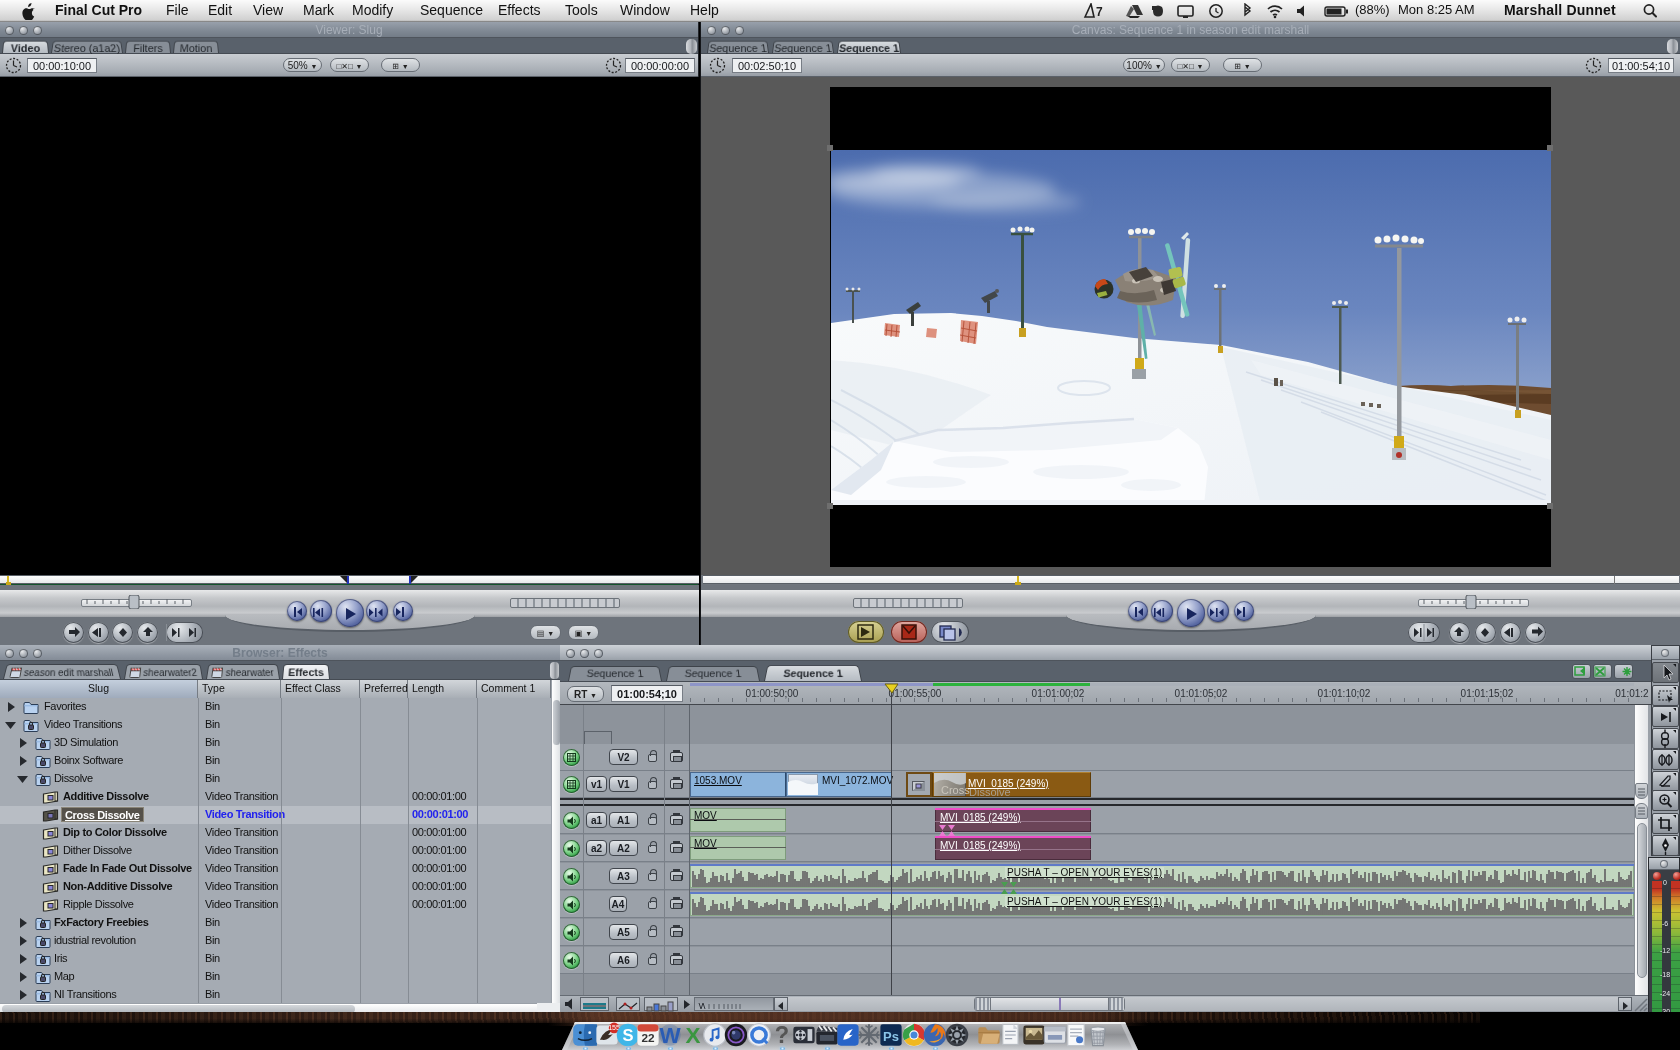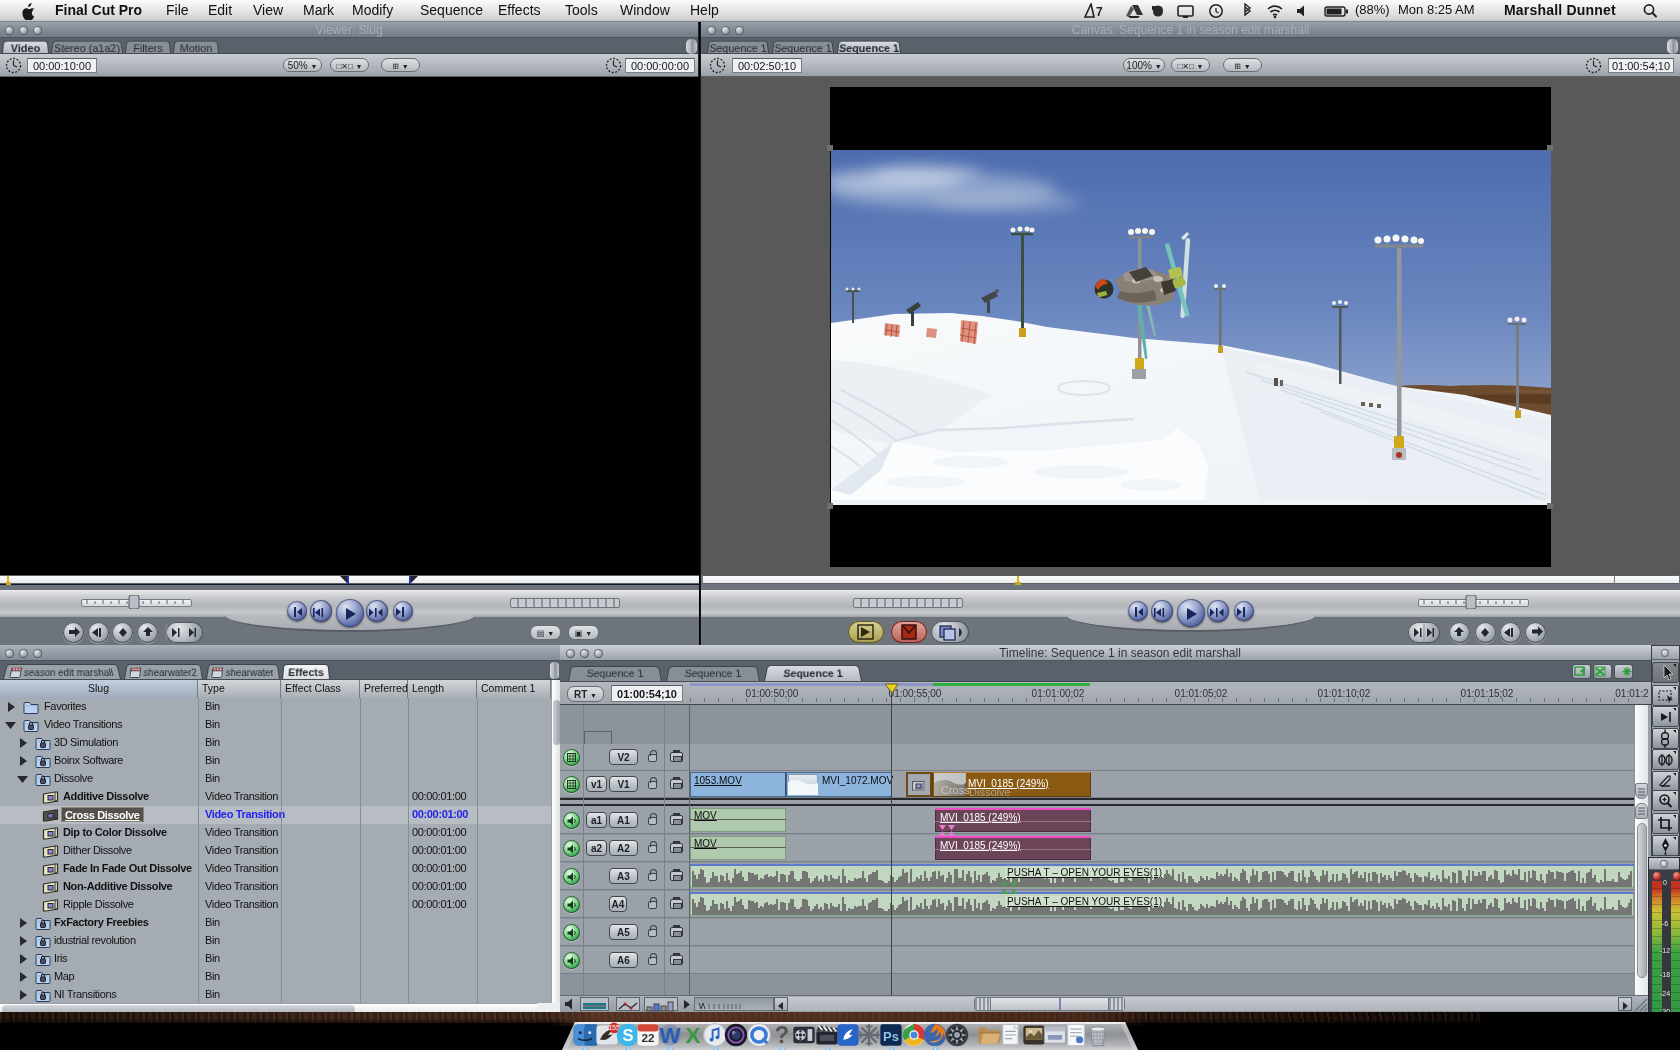"Viewer: Slug" div.abs { background: #0f172a -> #14532d }
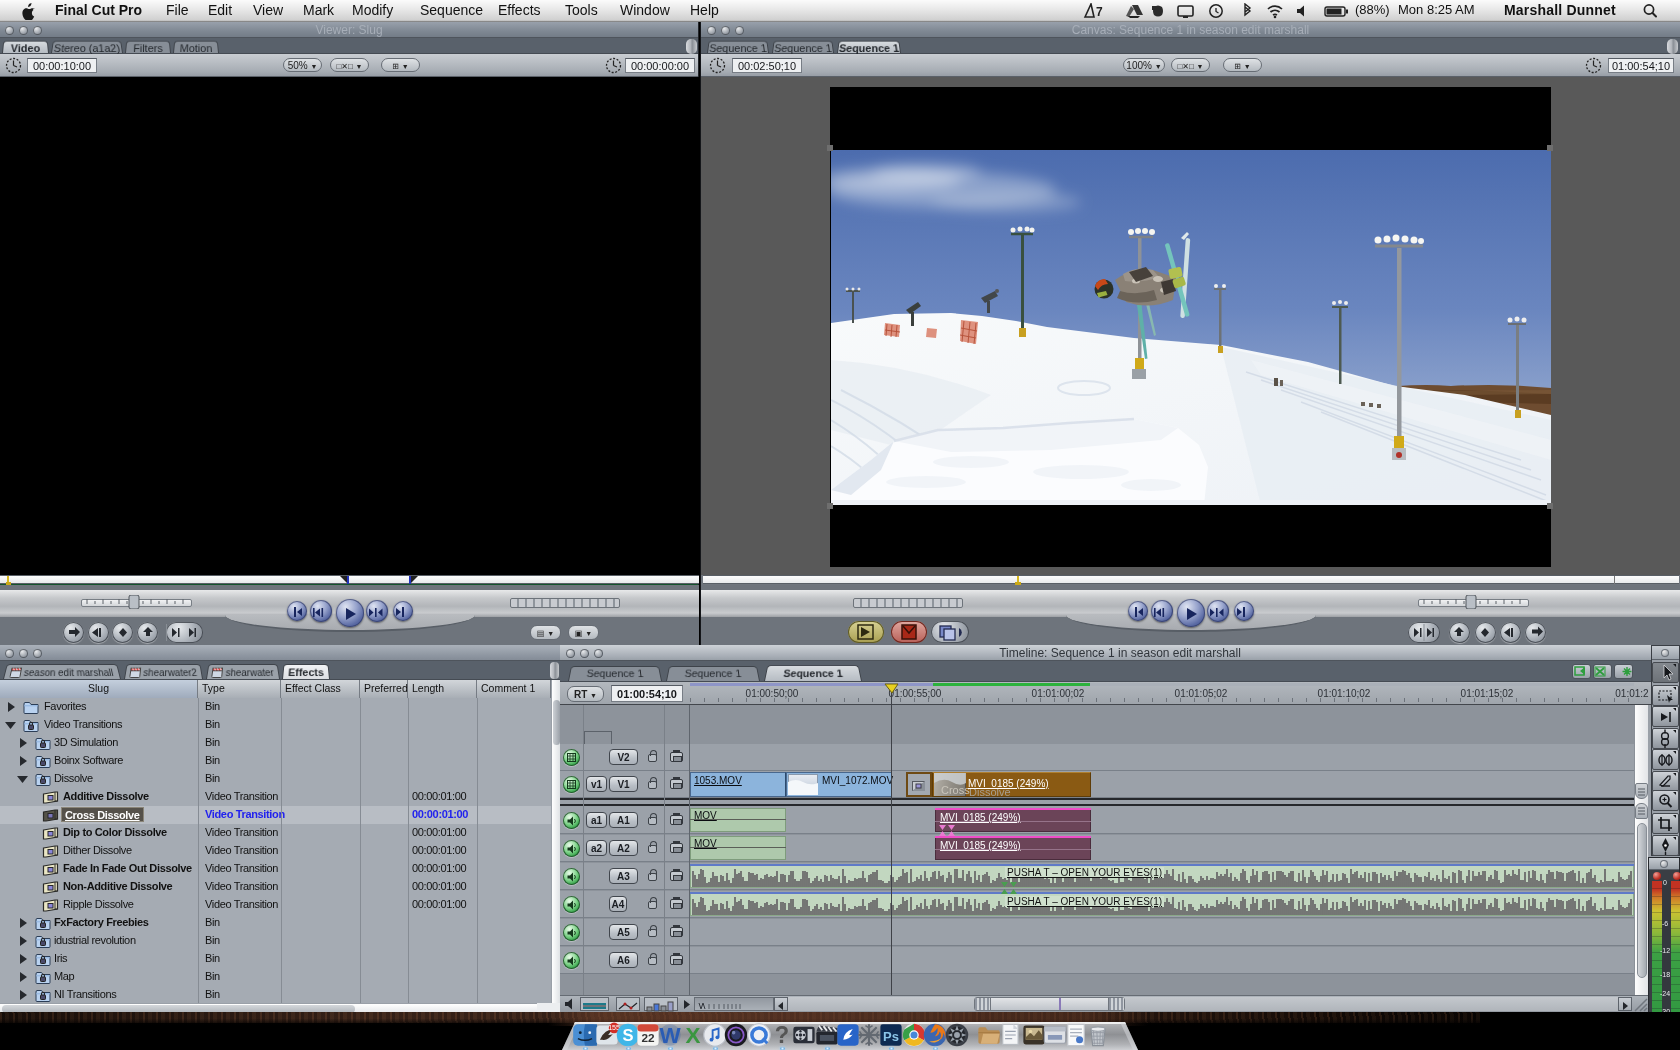"Browser: Effects" div.ttl { html: none -> <div>Browser: Effects</div> }
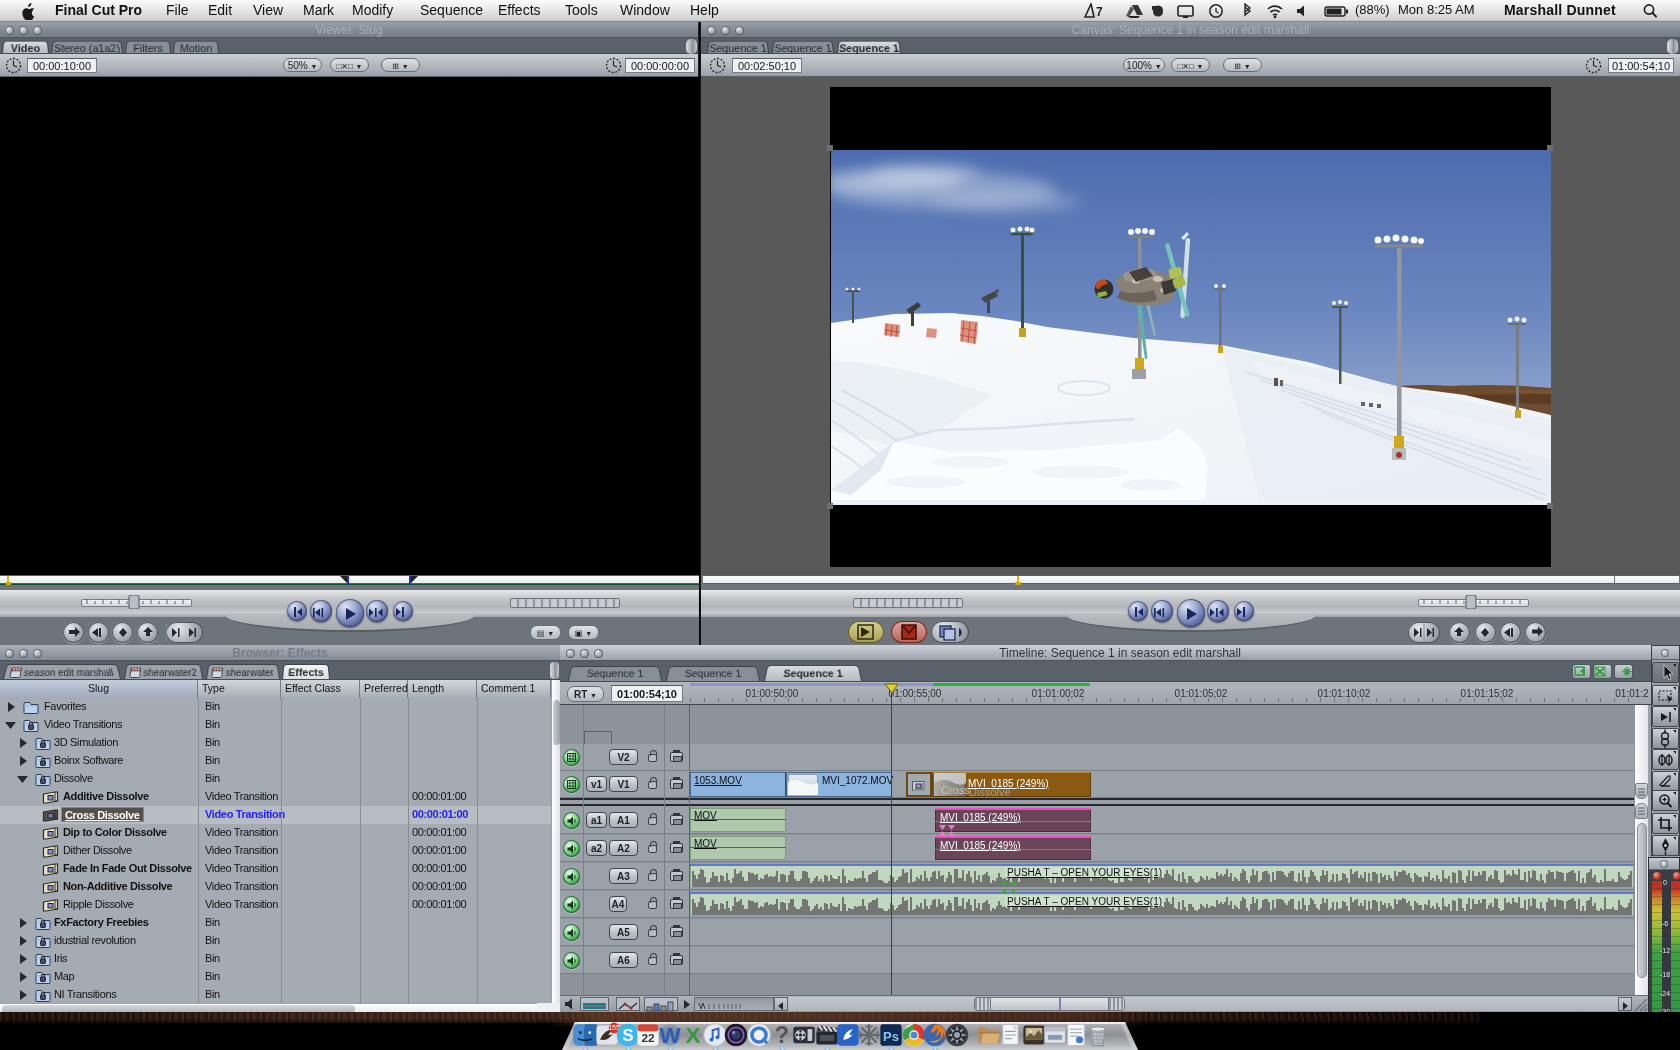"Timeline: Sequence 1 in season" div.ttl { html: <div>Timeline: Sequence 1 in season edit marshall</div> -> none }
